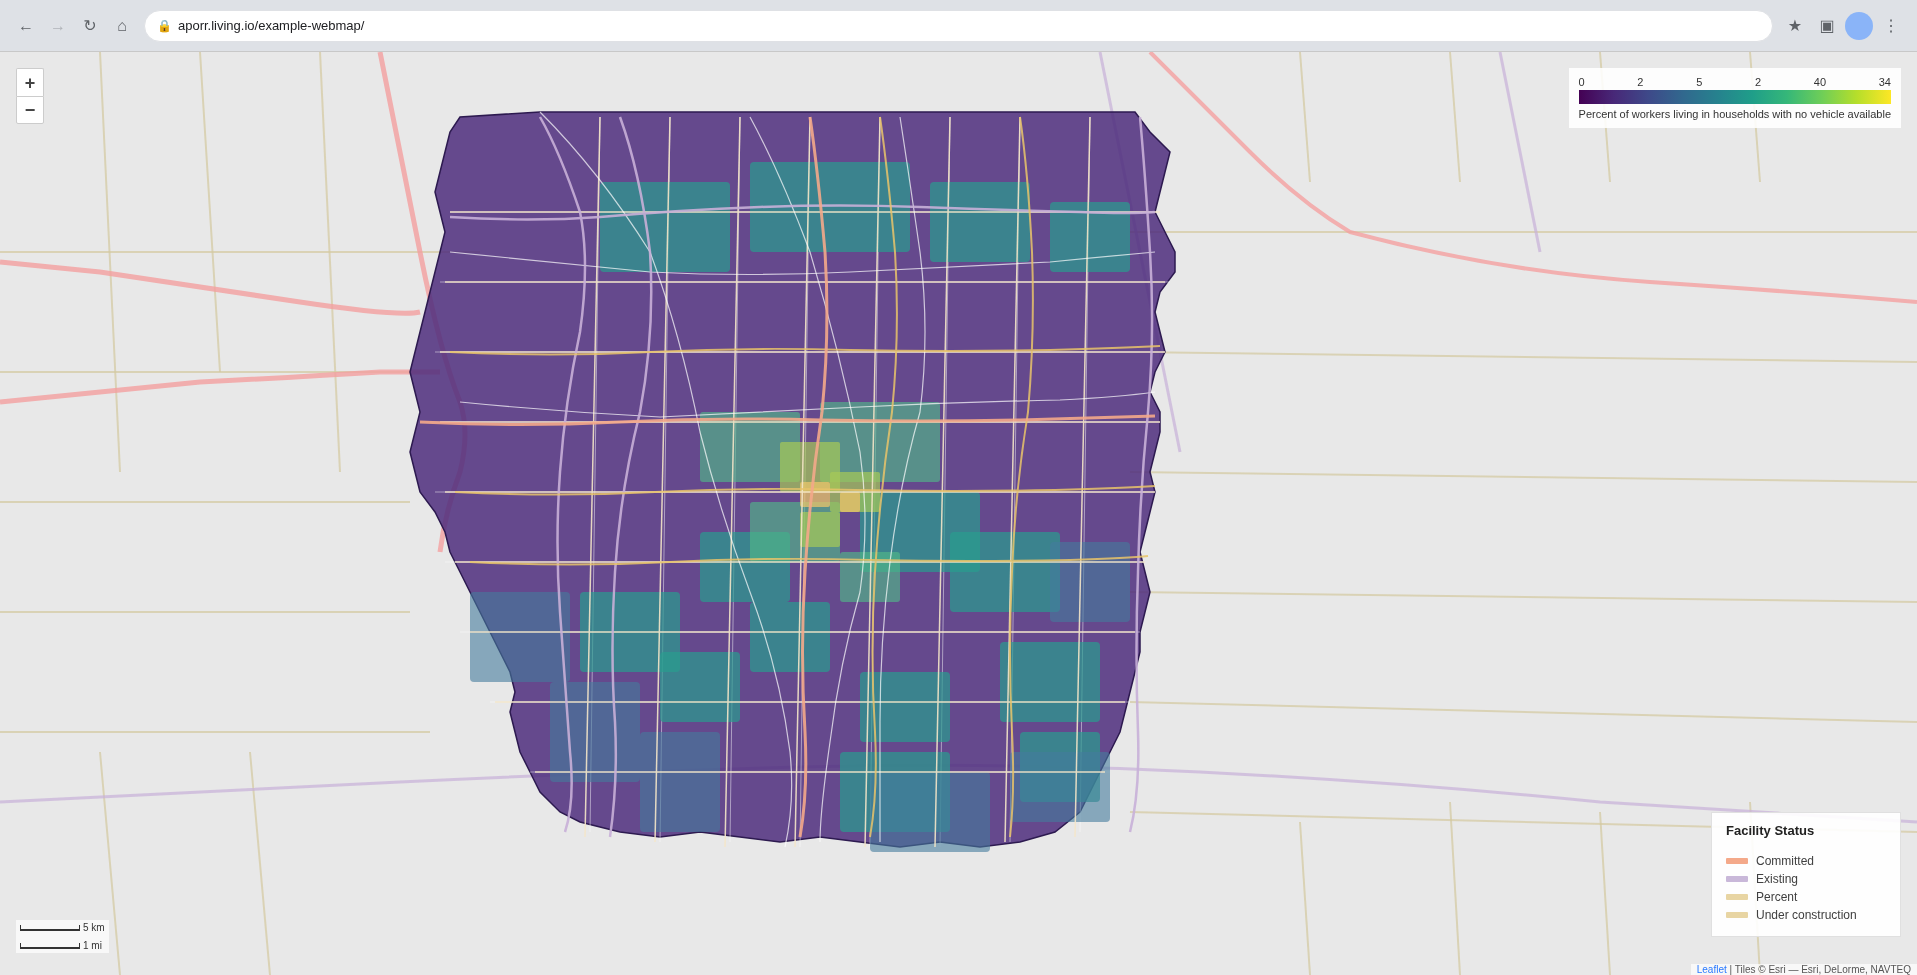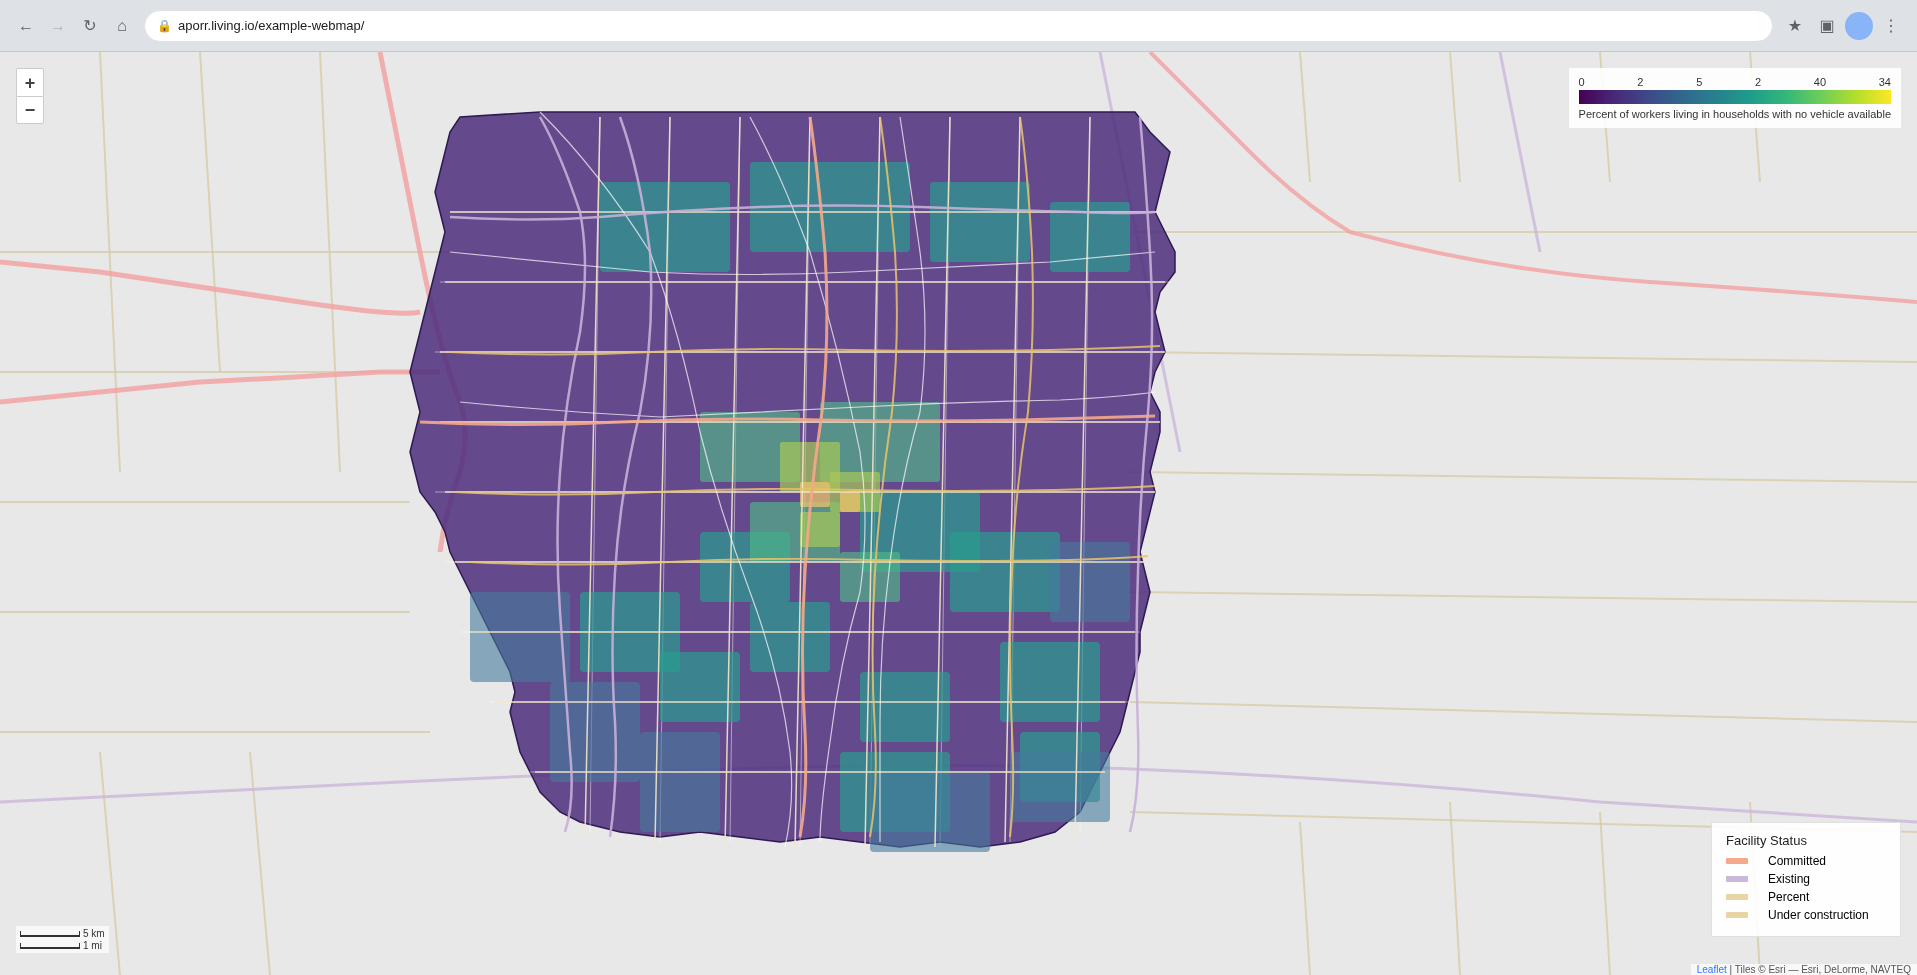"Facility Status" .facility-legend-title { font-weight: normal -> bold; margin-bottom: 6px -> 16px }
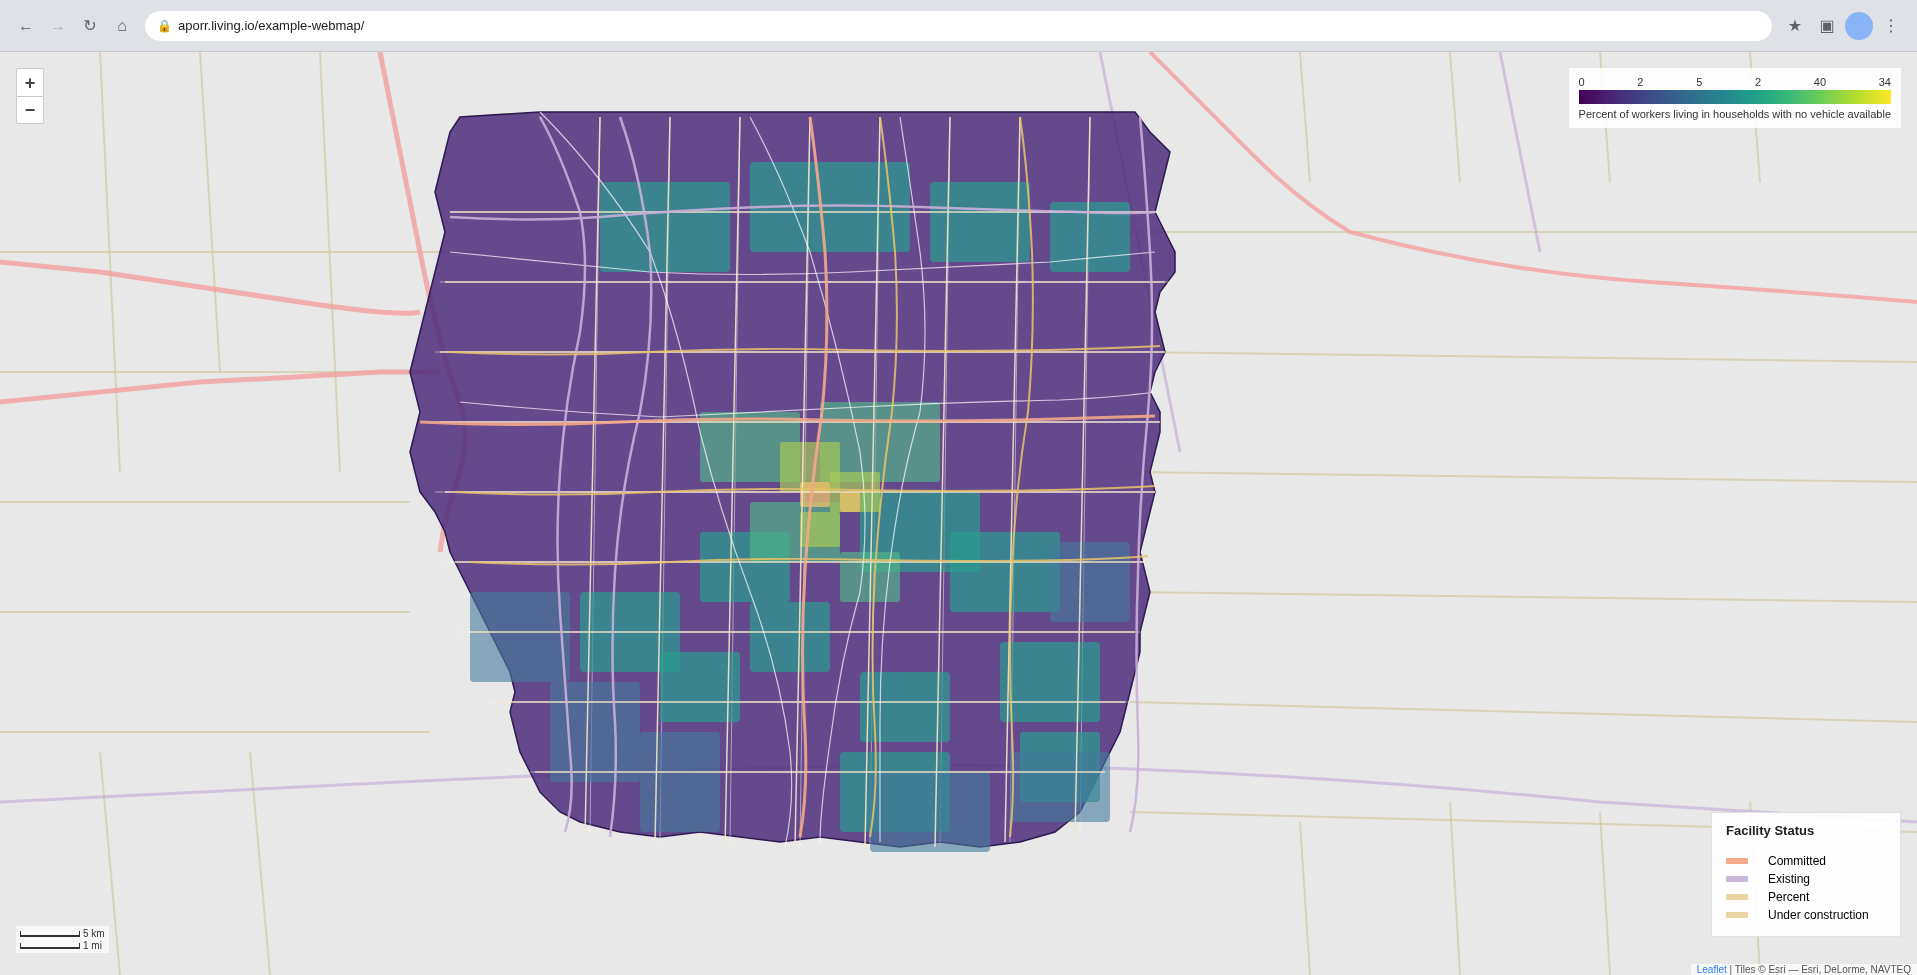"Committed" .legend-item { color: #000000 -> #404040; gap: 20px -> 8px }
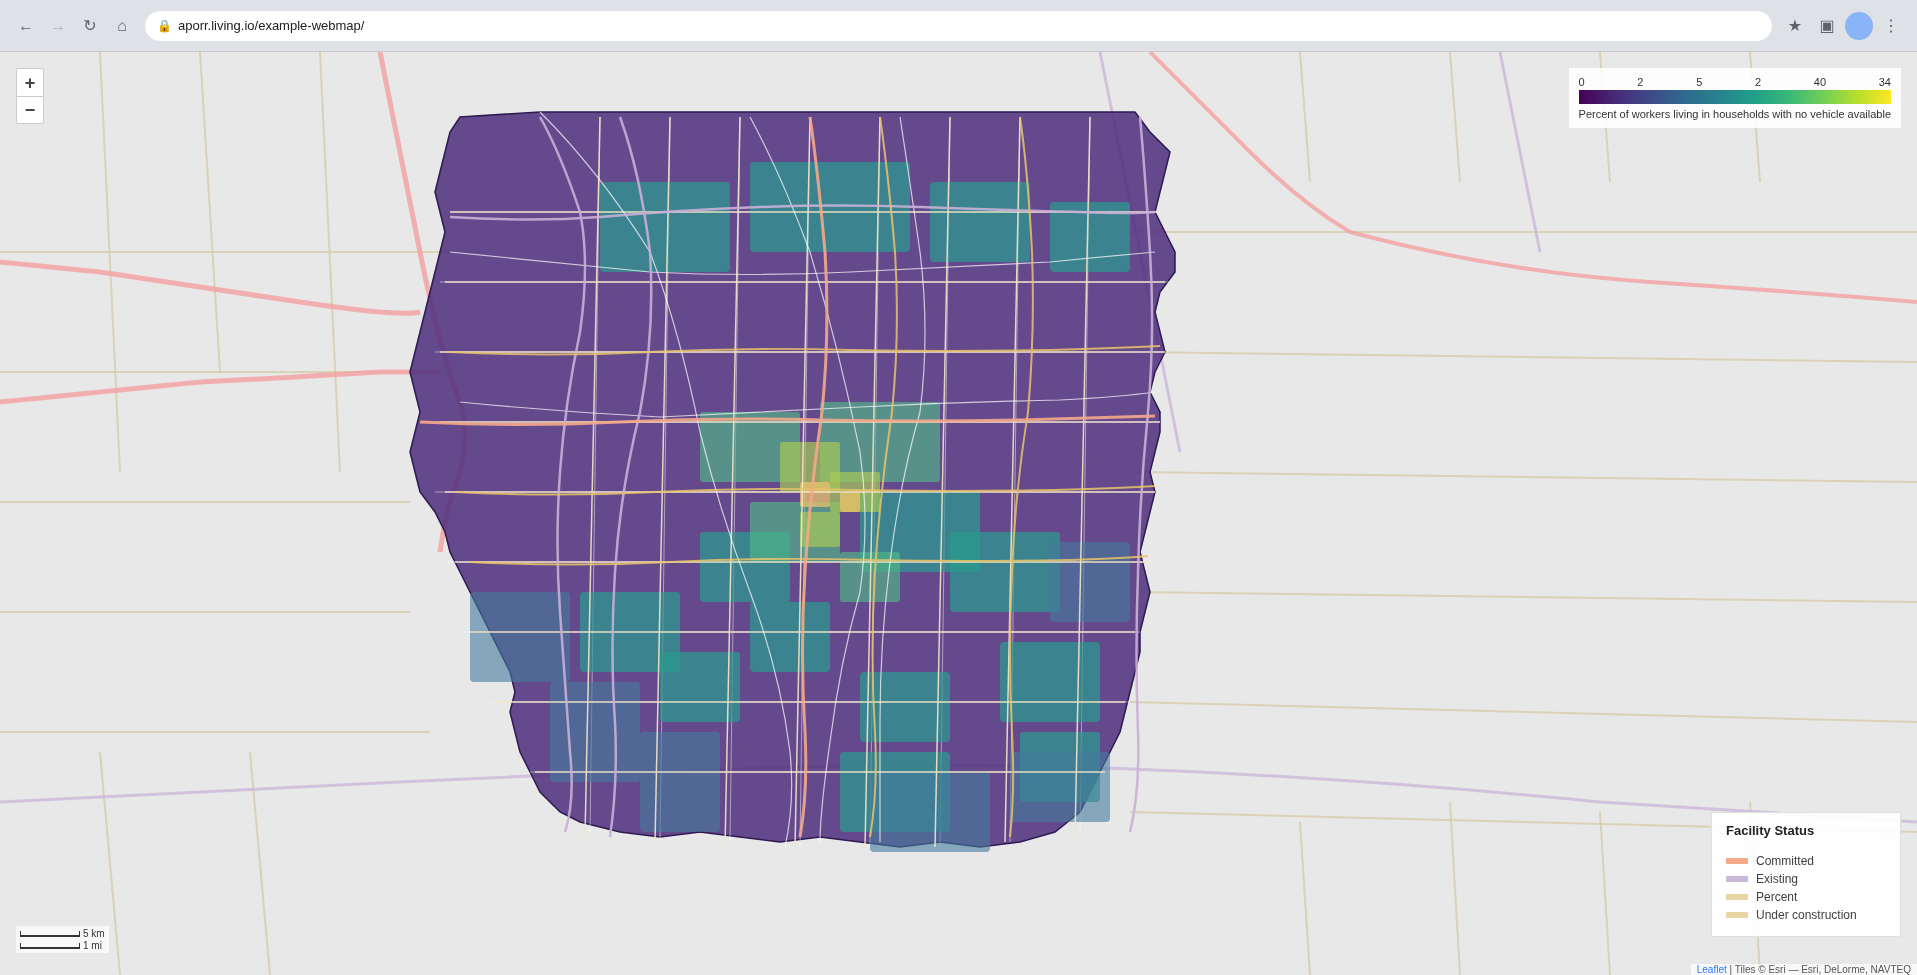"5 km" .scale-bar-lines { gap: 1px -> 7px }
